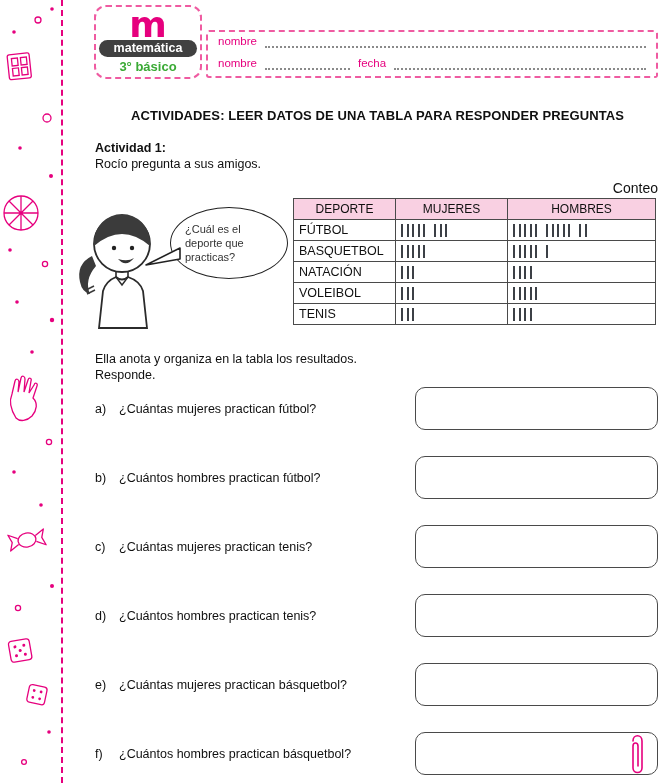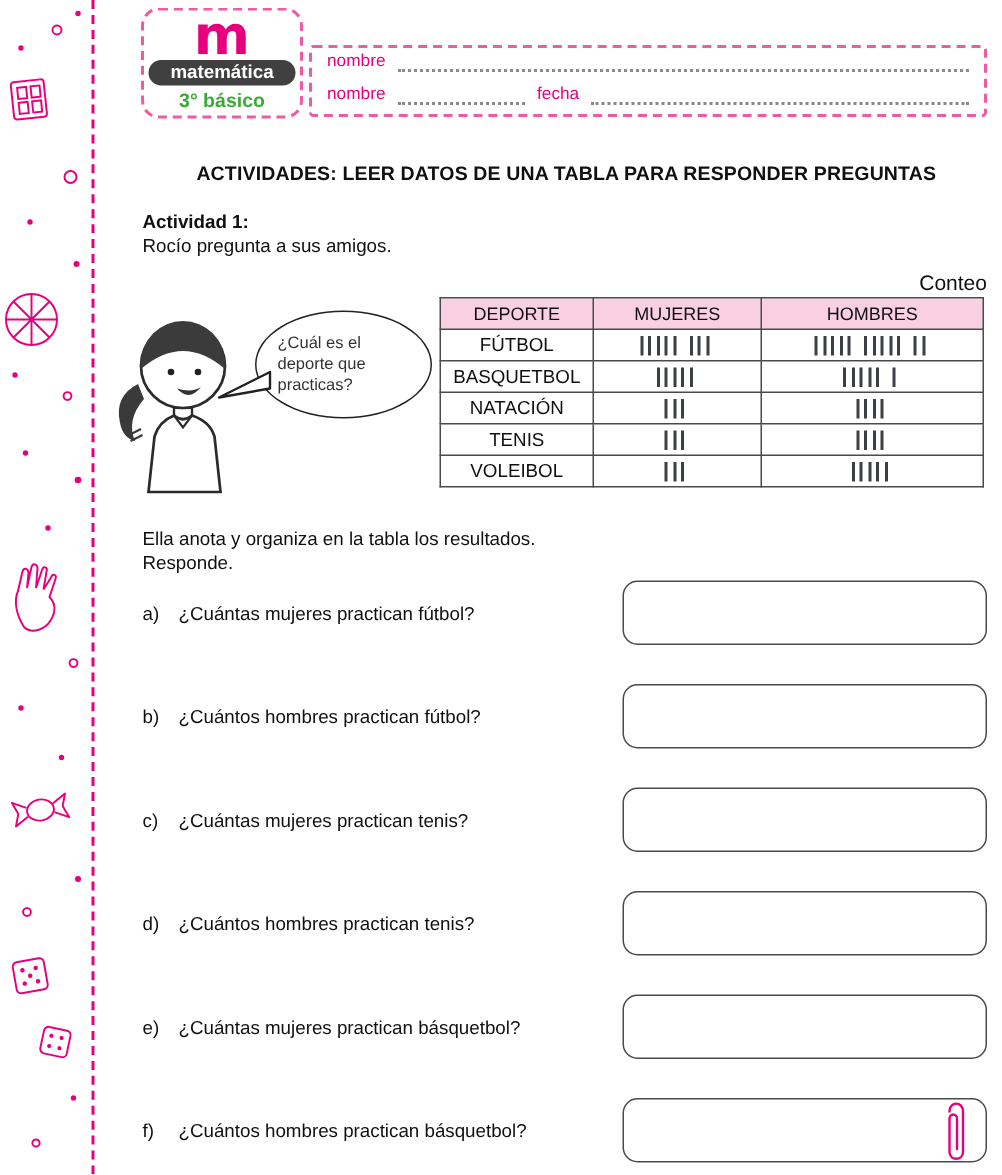"FÚTBOL" .conteo th, .conteo td { text-align: center -> none }
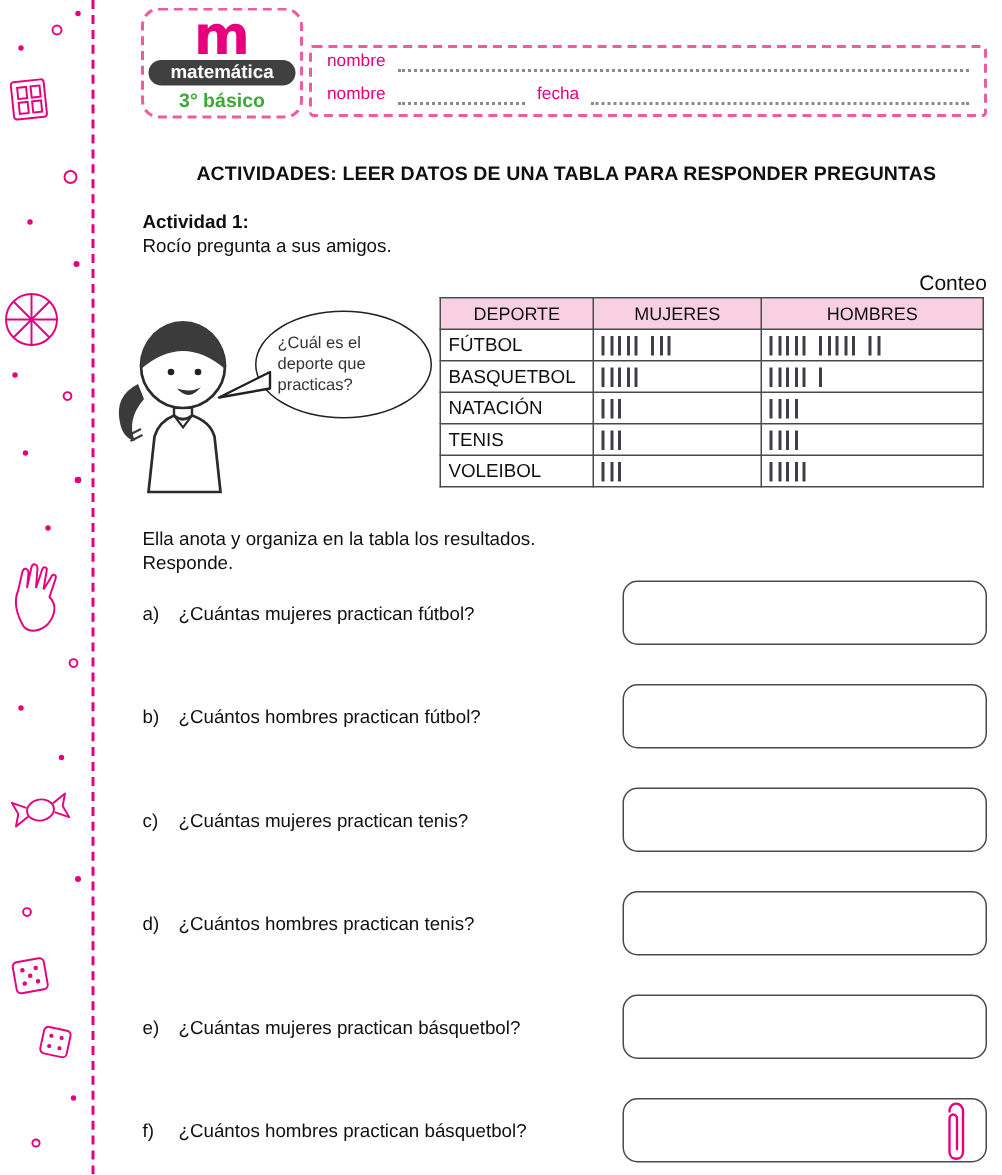"TENIS" tr { order: before "VOLEIBOL" -> after "VOLEIBOL" }
